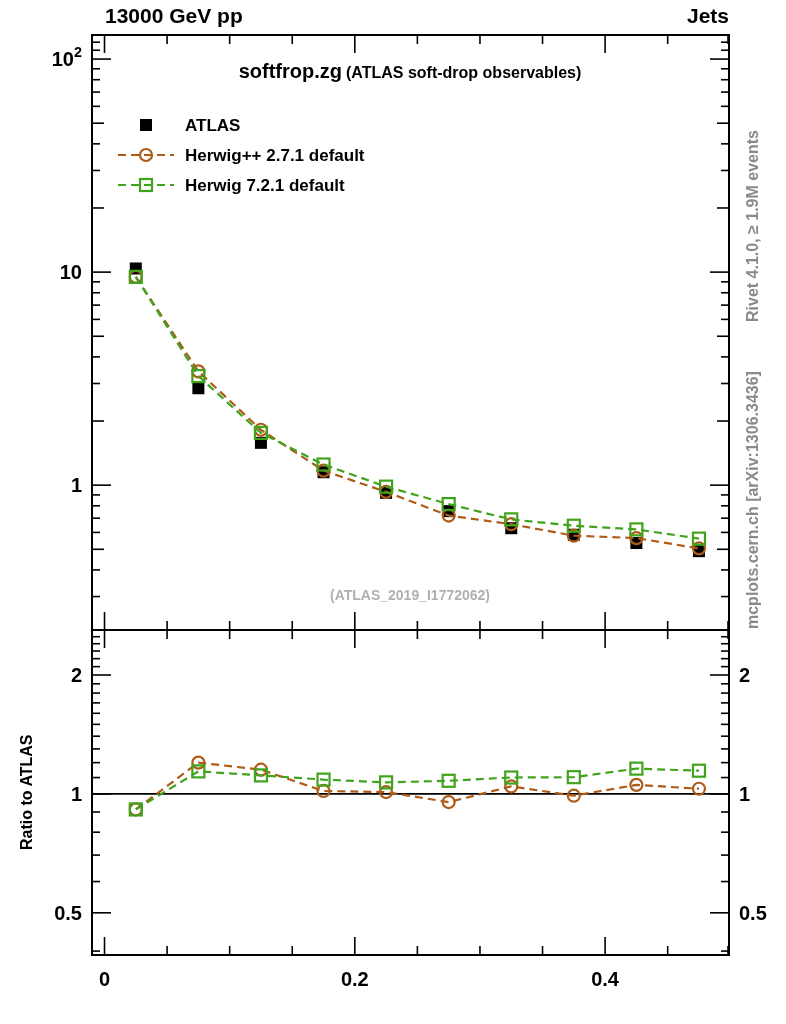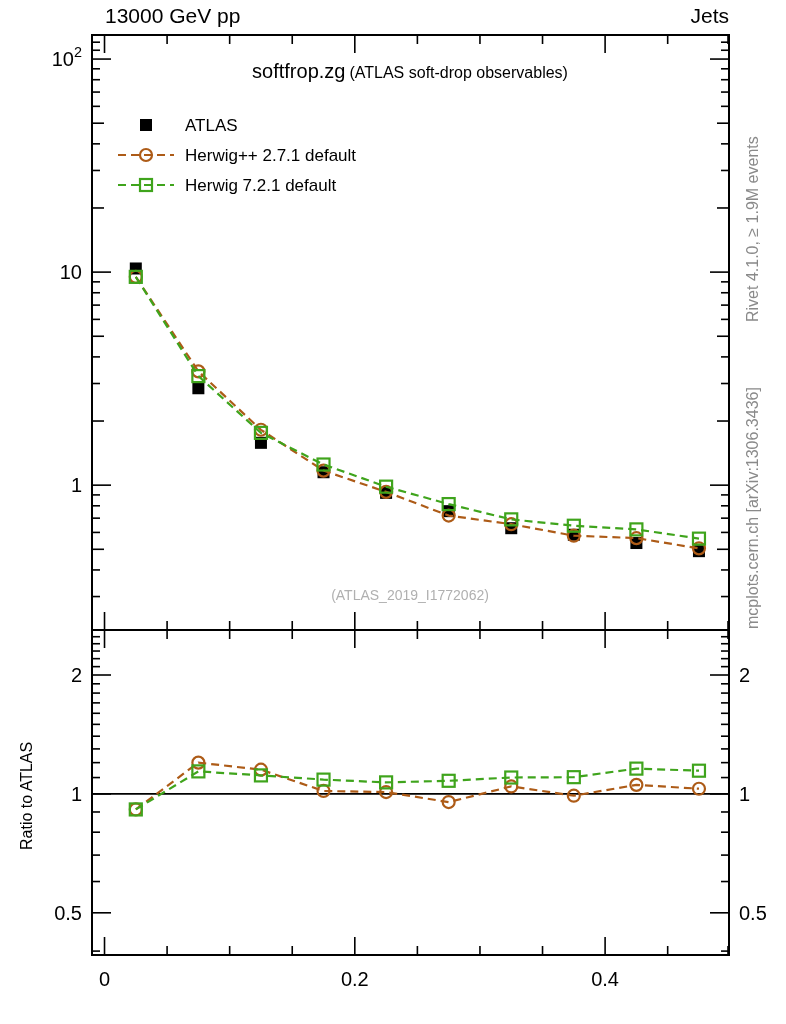"13000 GeV pp" #page { font-weight: none -> bold }
